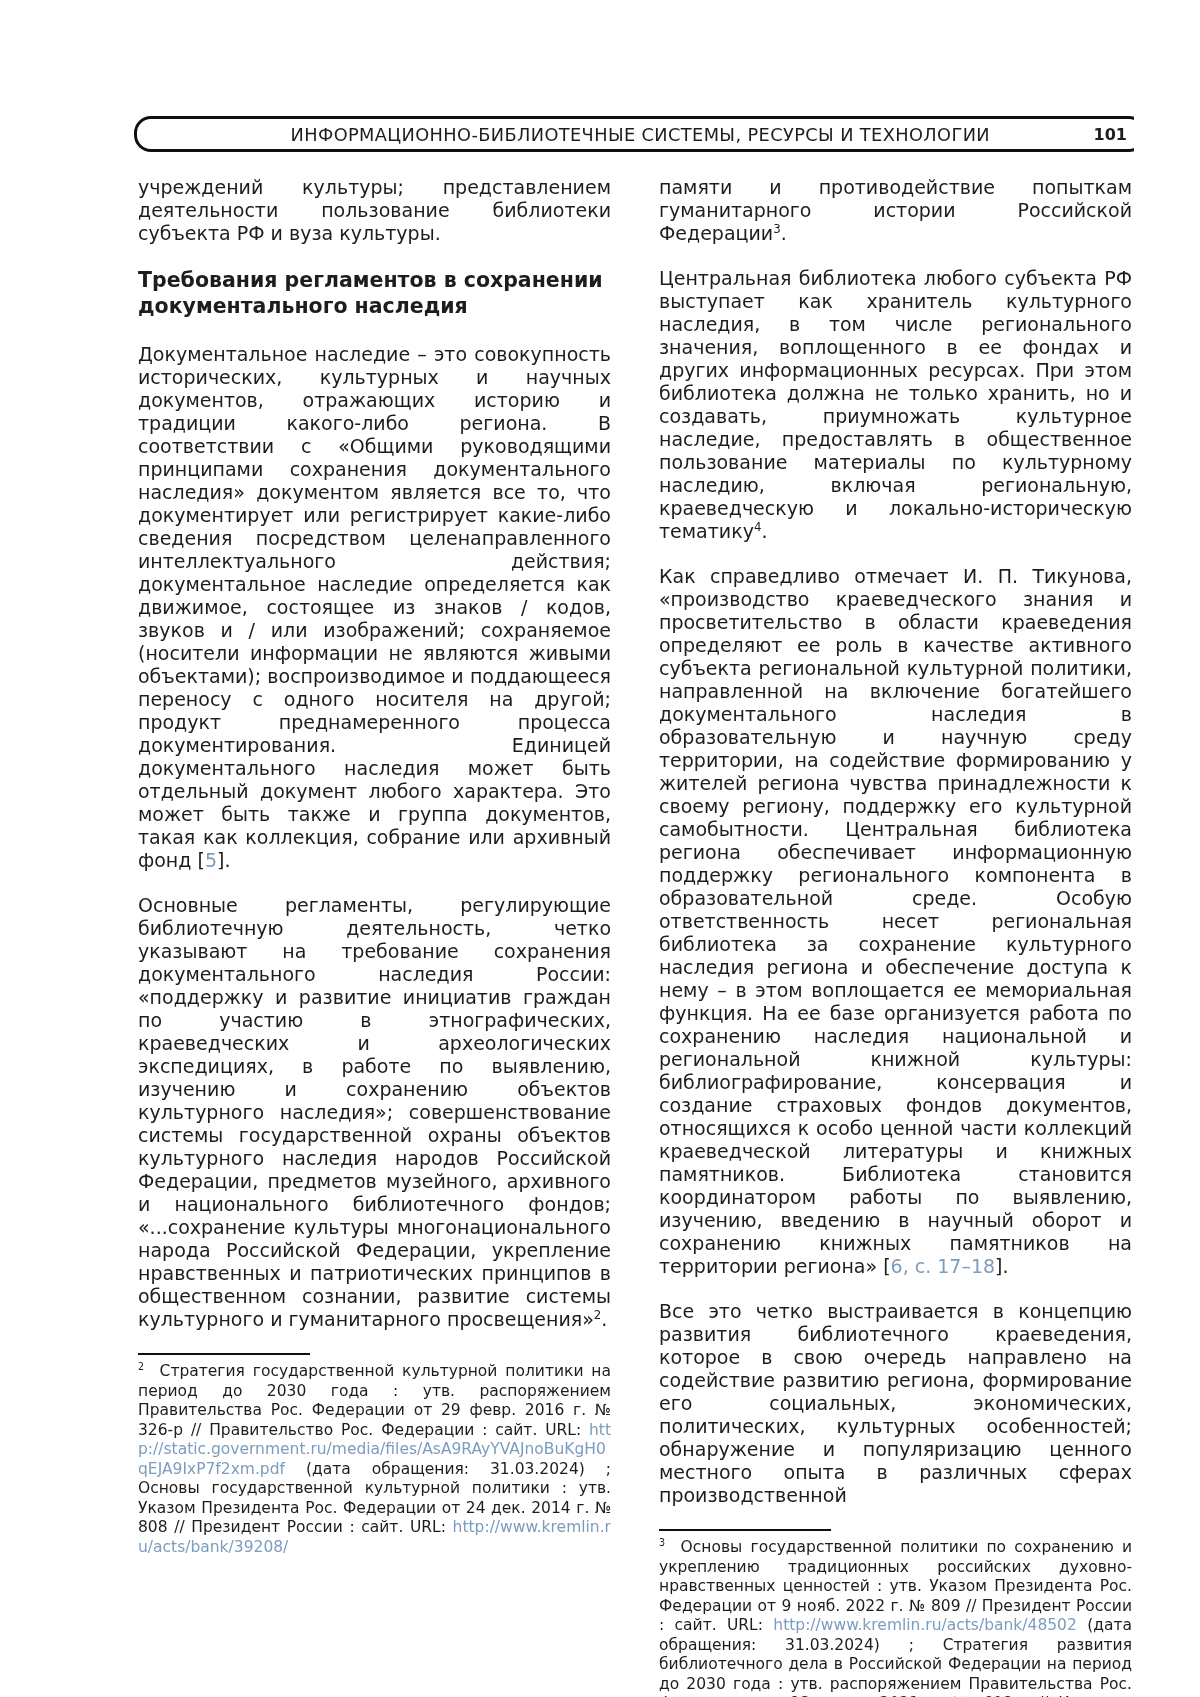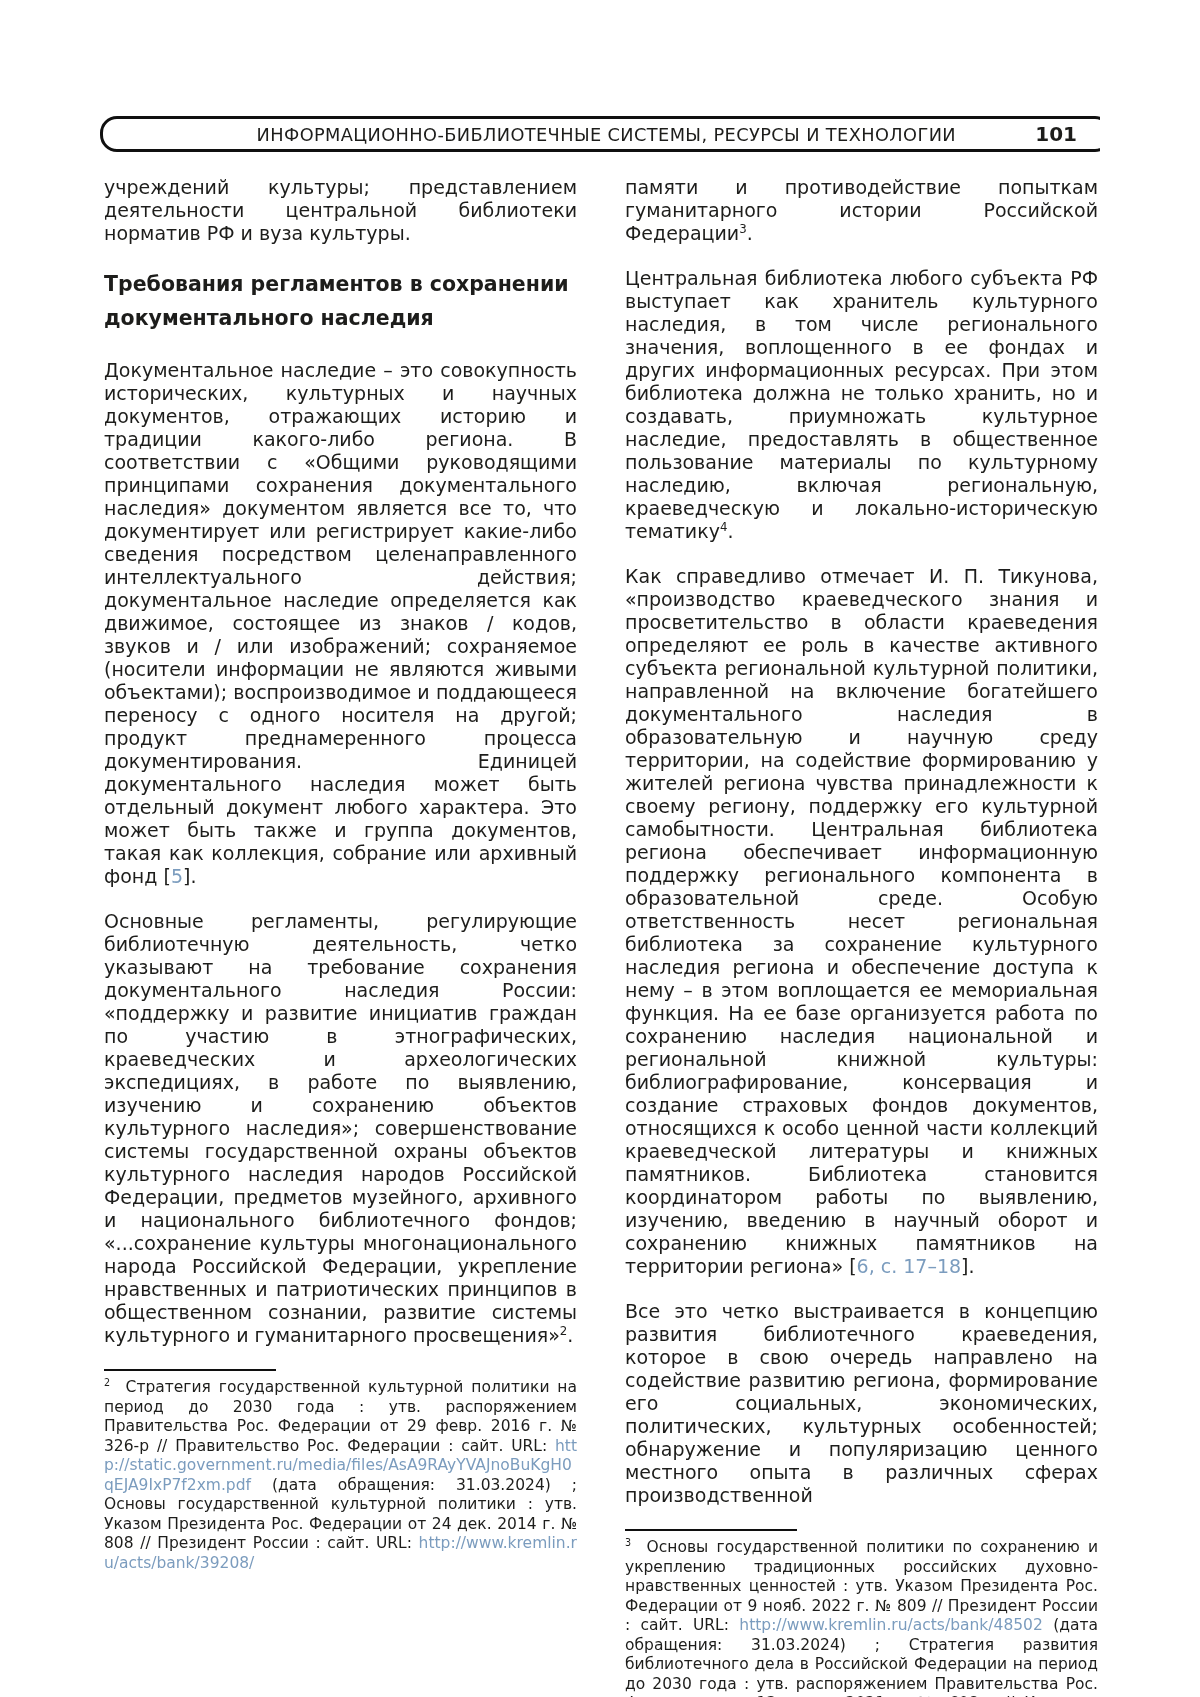"ИНФОРМАЦИОННО-БИБЛИОТЕЧНЫЕ СИСТЕМЫ," .page { margin-left: none -> 34px }
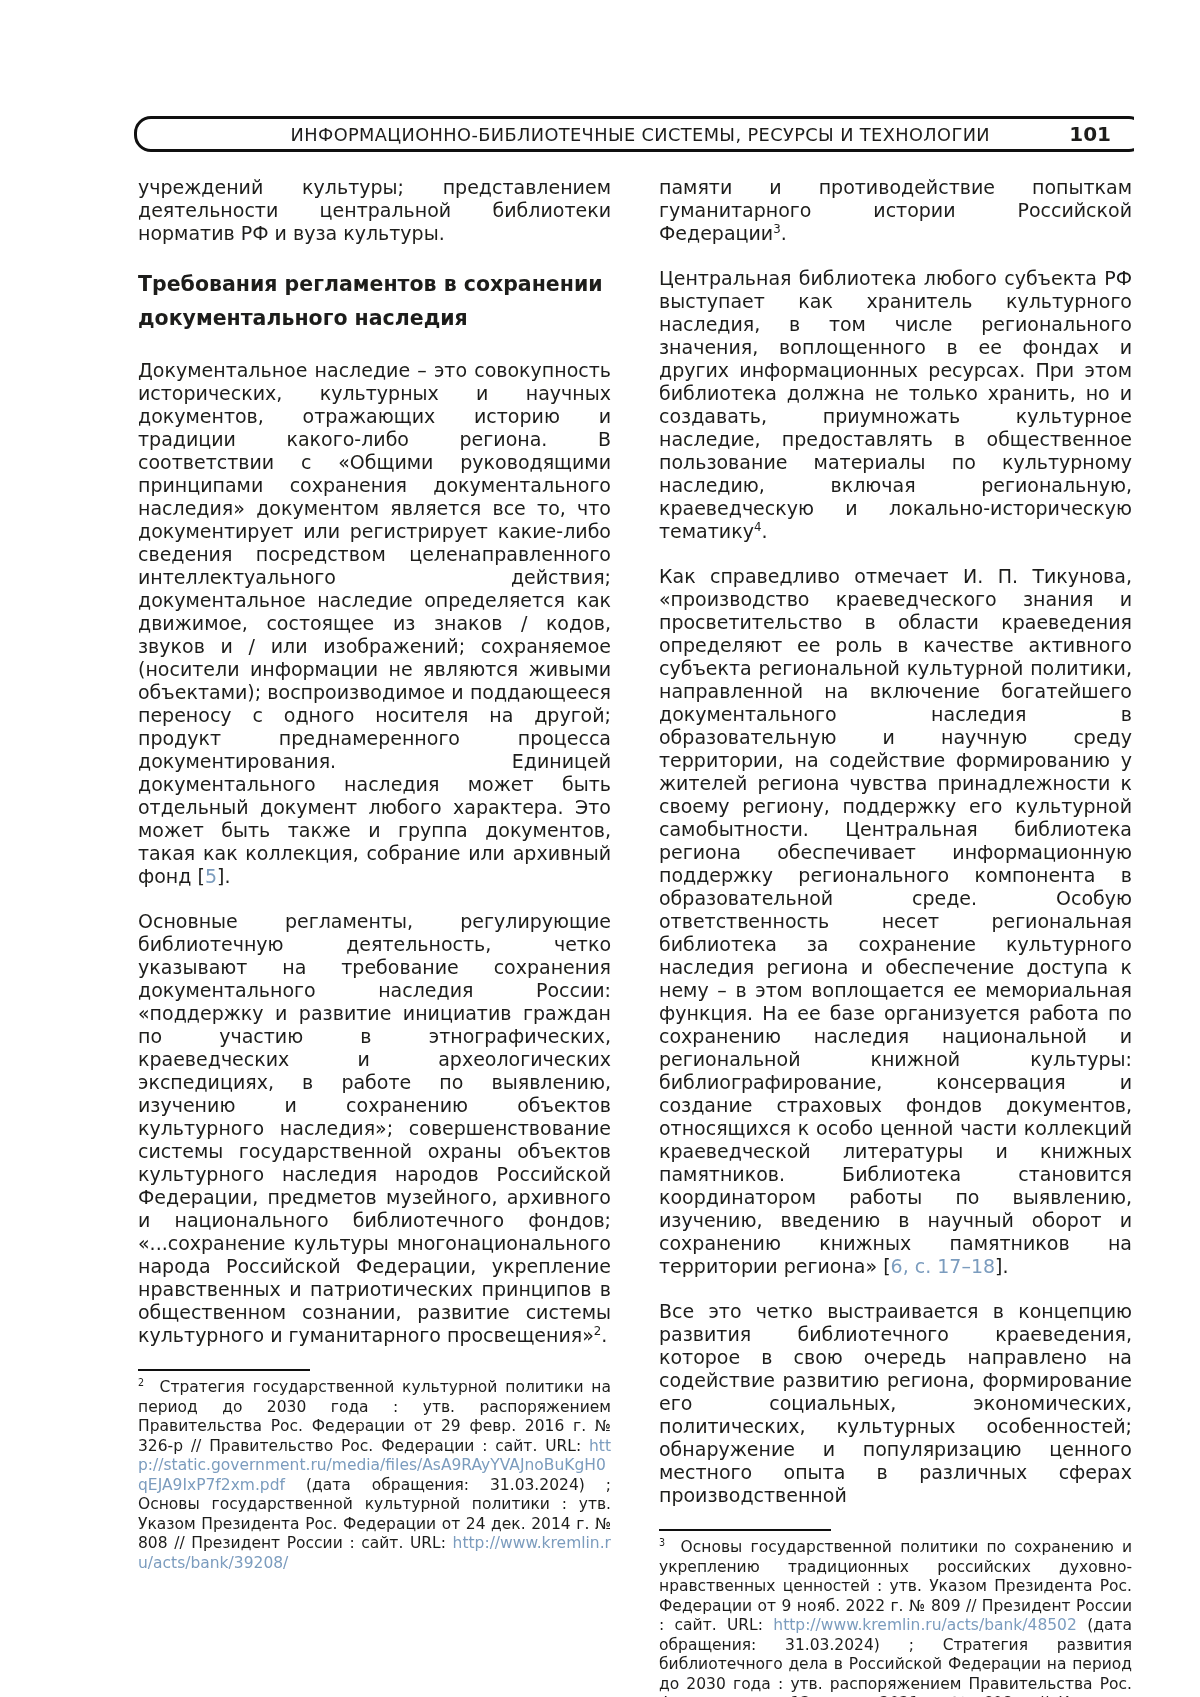"101" .page-number { font-size: 20px -> 16px; right: 32px -> 16px }
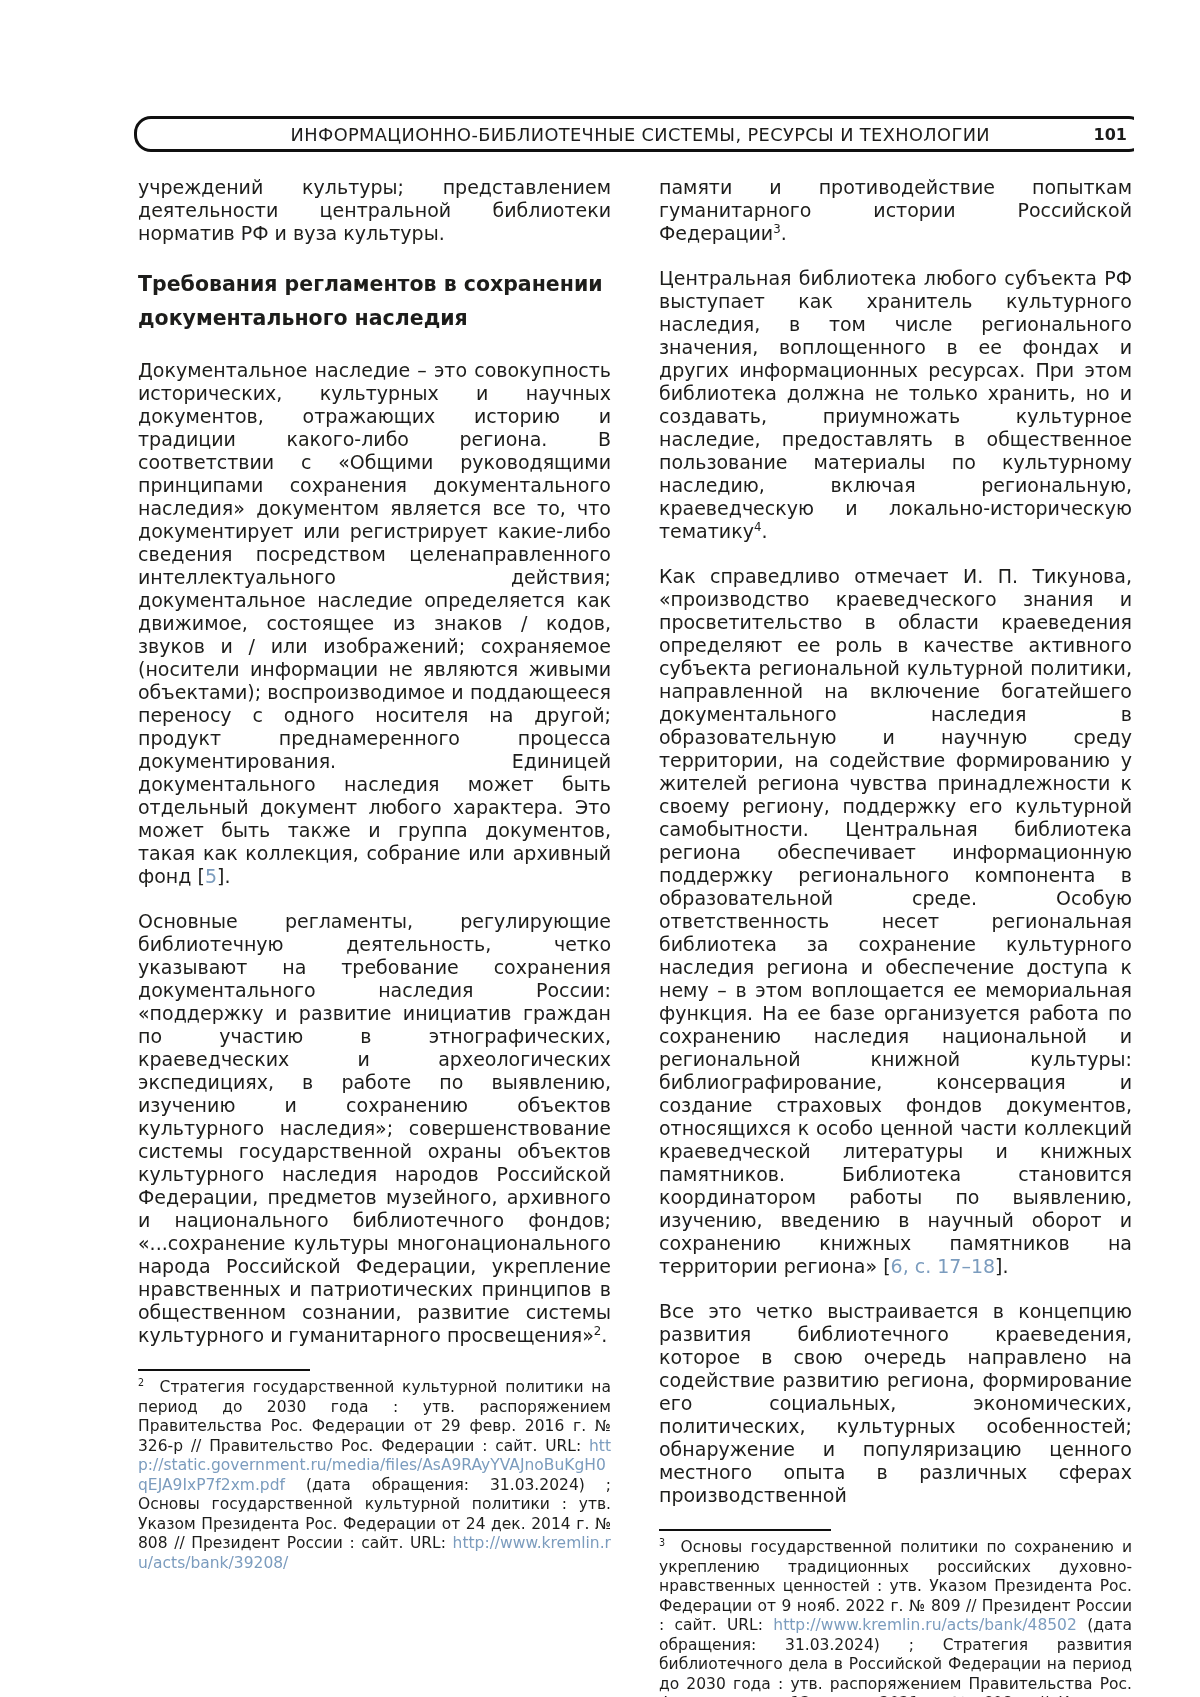"учреждений культуры; представлением" p.para { text: центральной библиотеки норматив -> пользование библиотеки субъекта }
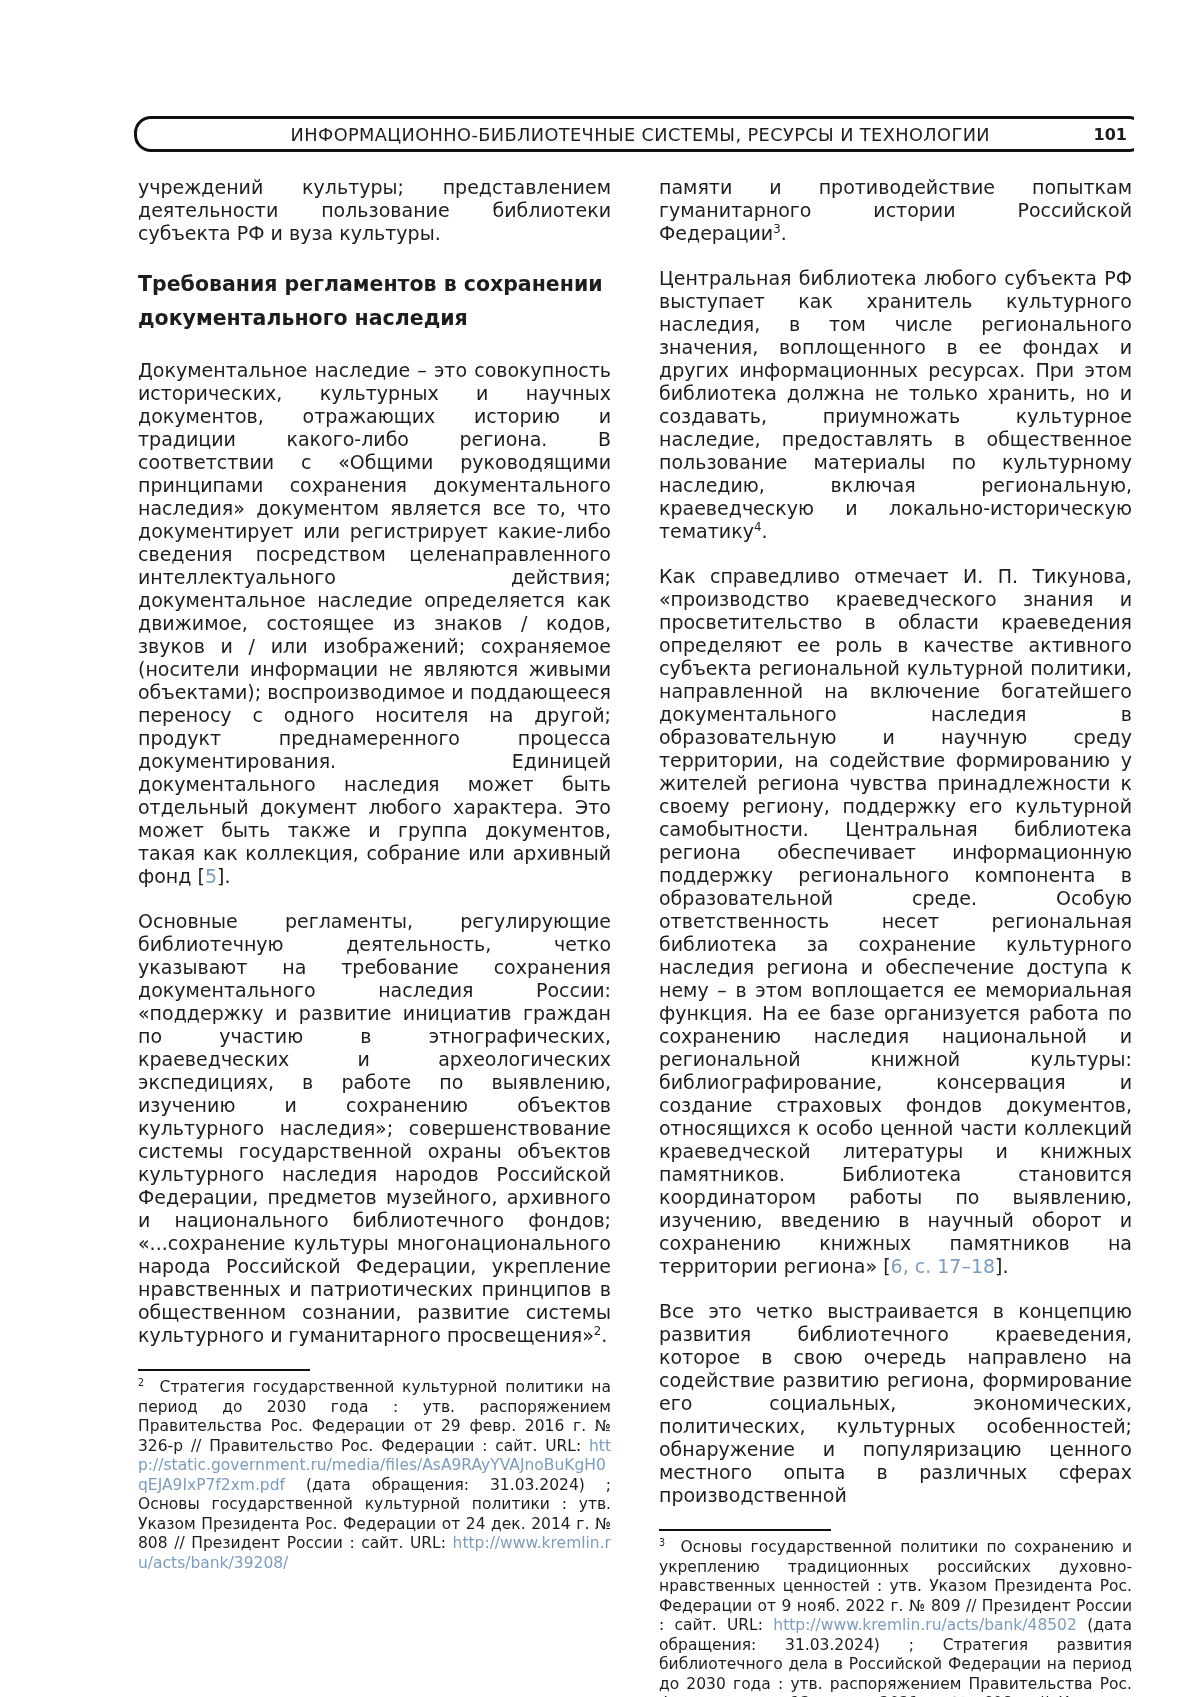"Требования регламентов в сохранении" .section-heading { line-height: 34px -> 26px }
